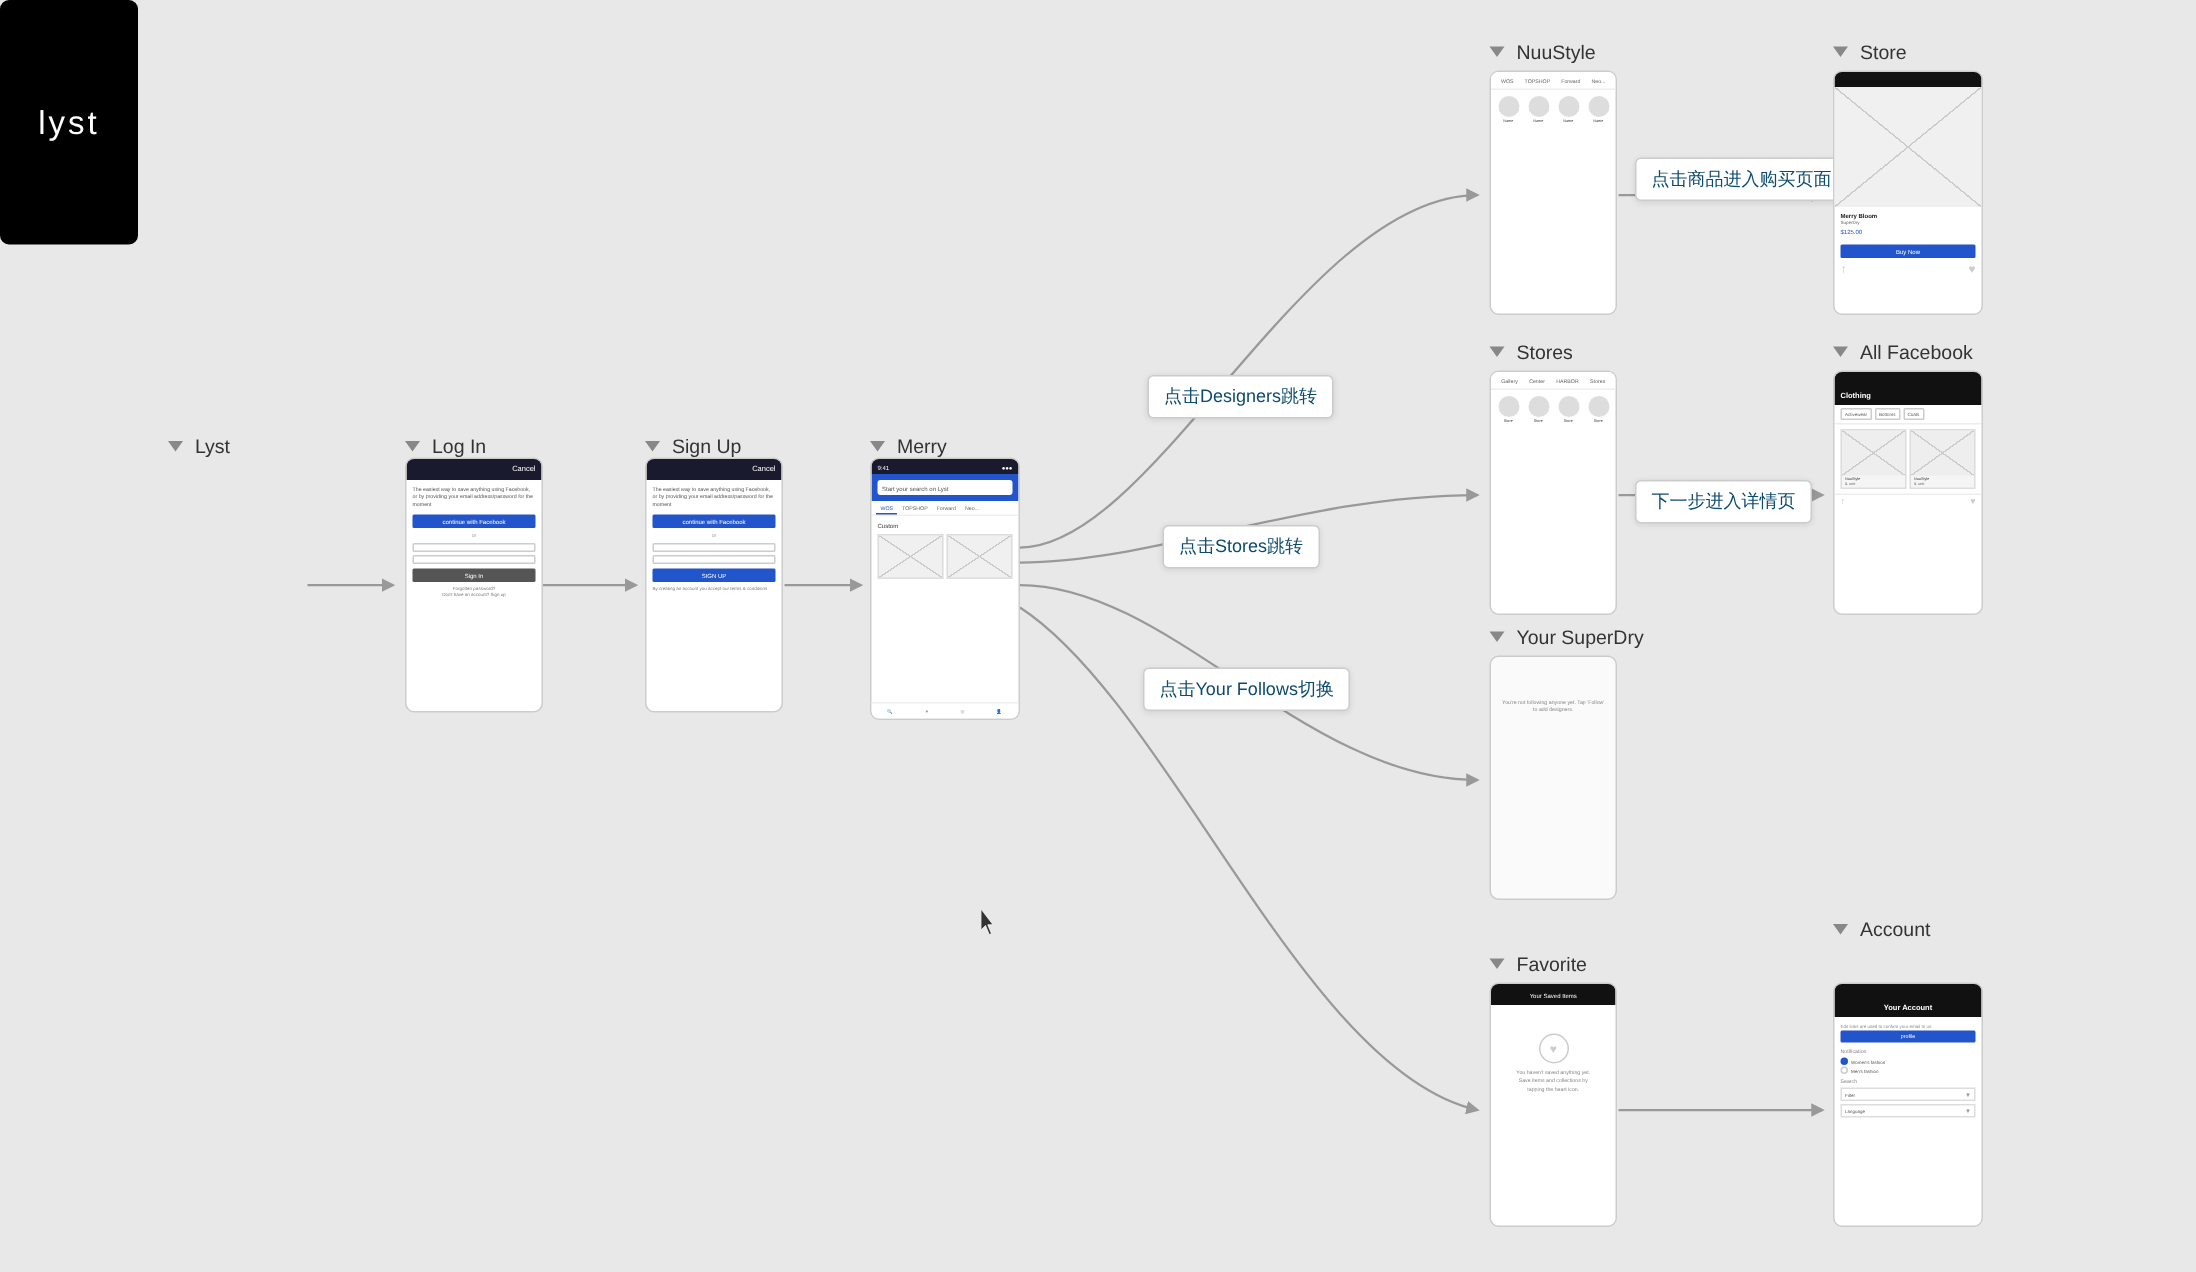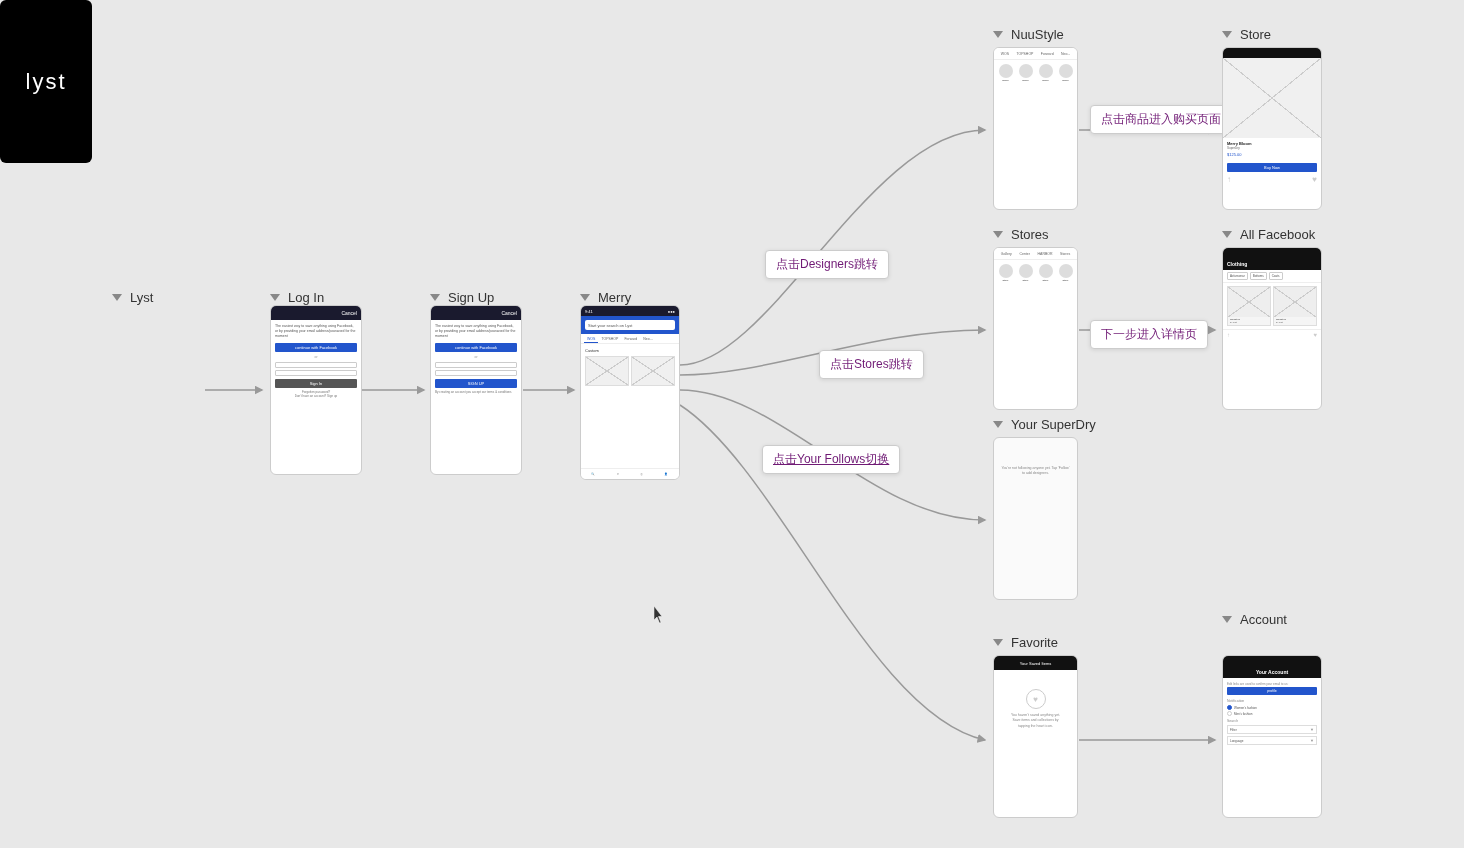"点击商品进入购买页面" .callout { color: #701a75 -> #0c4a6e }
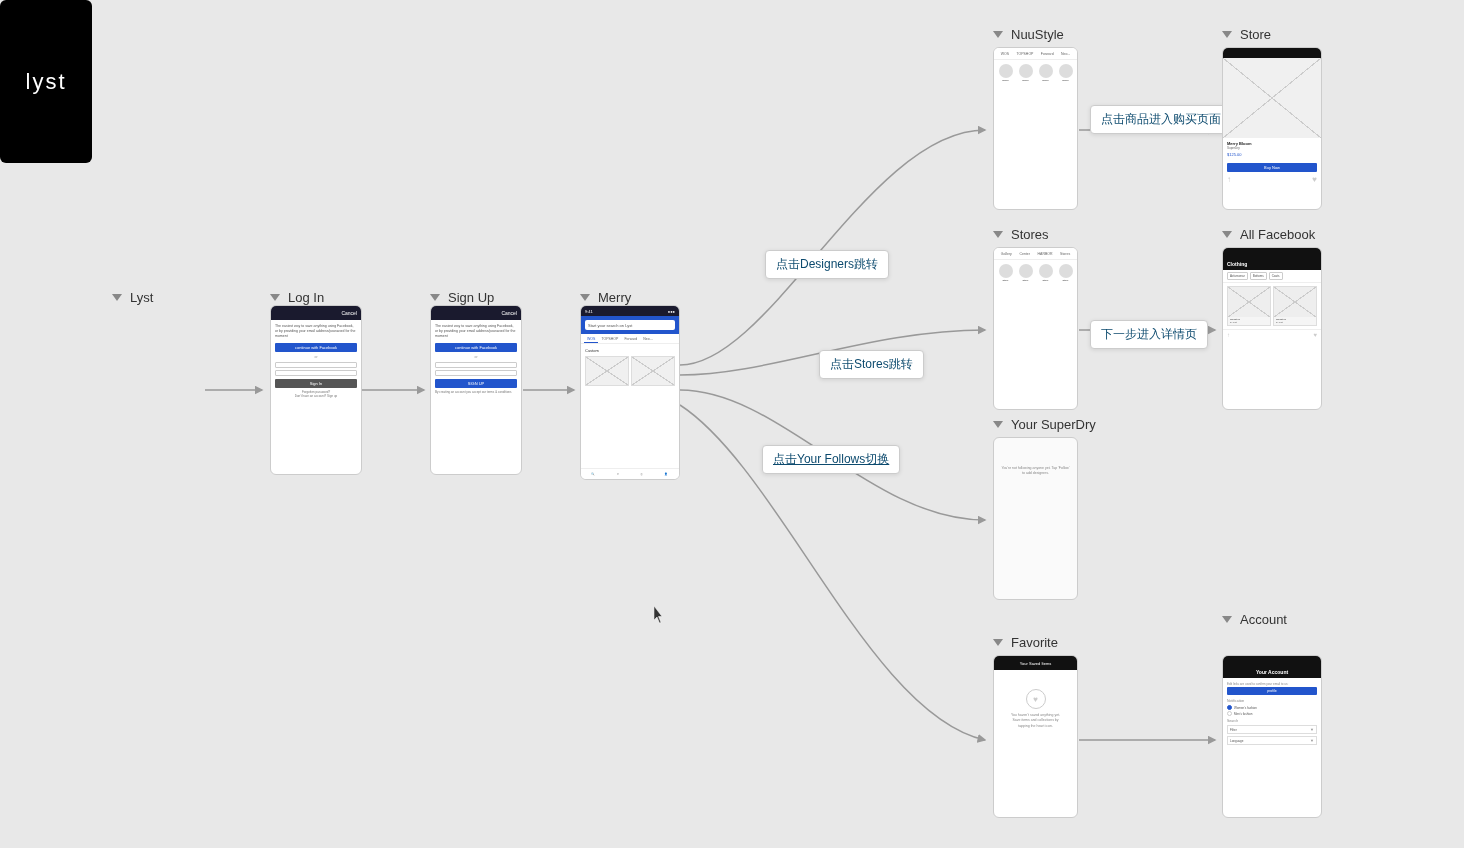"点击Stores跳转" div.callout { margin-left: 44px -> none }
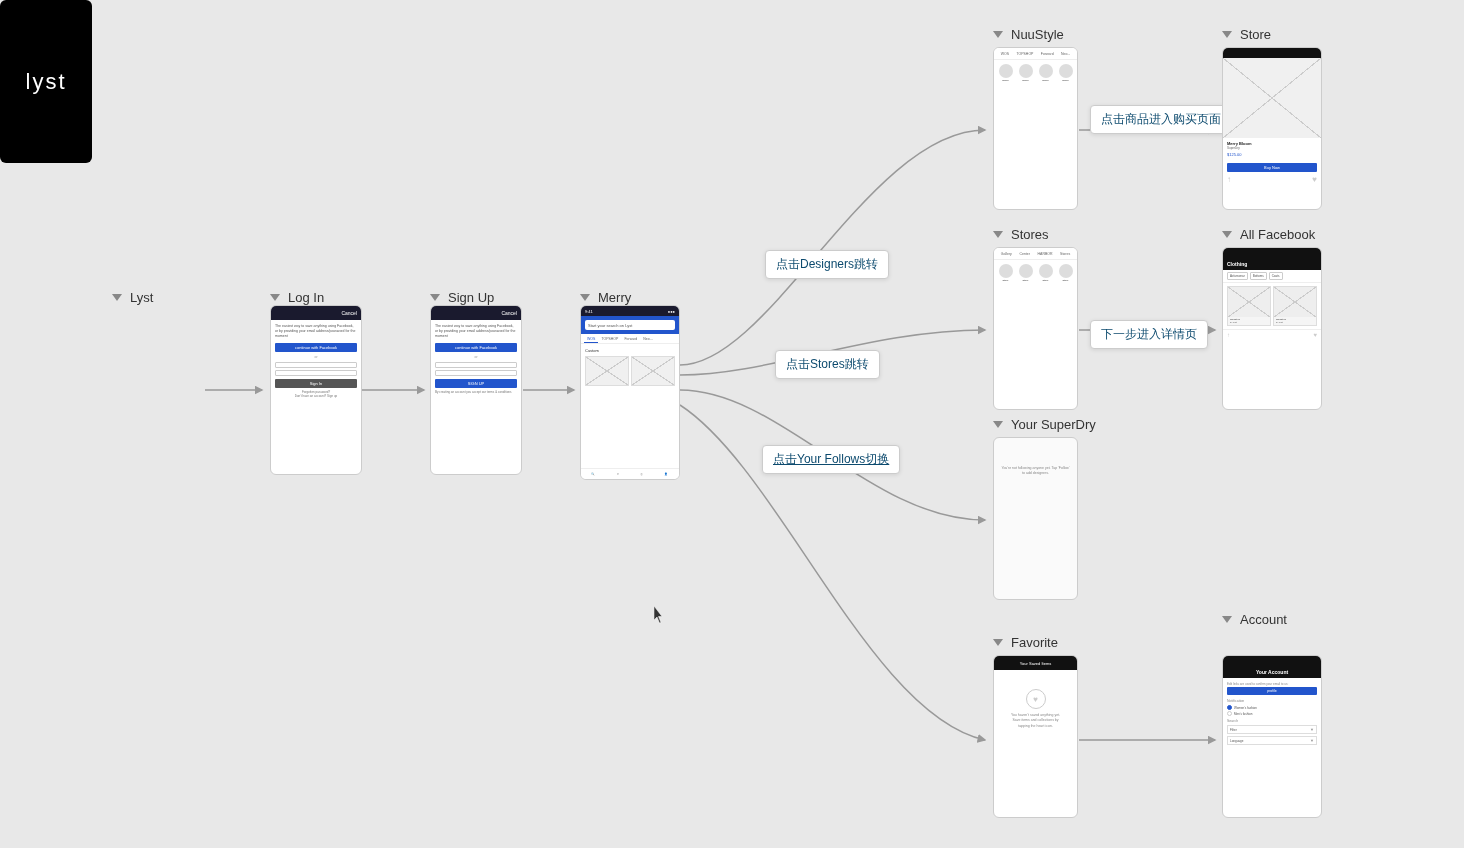"点击Your Follows切换" div.callout { text-decoration: underline -> none }
